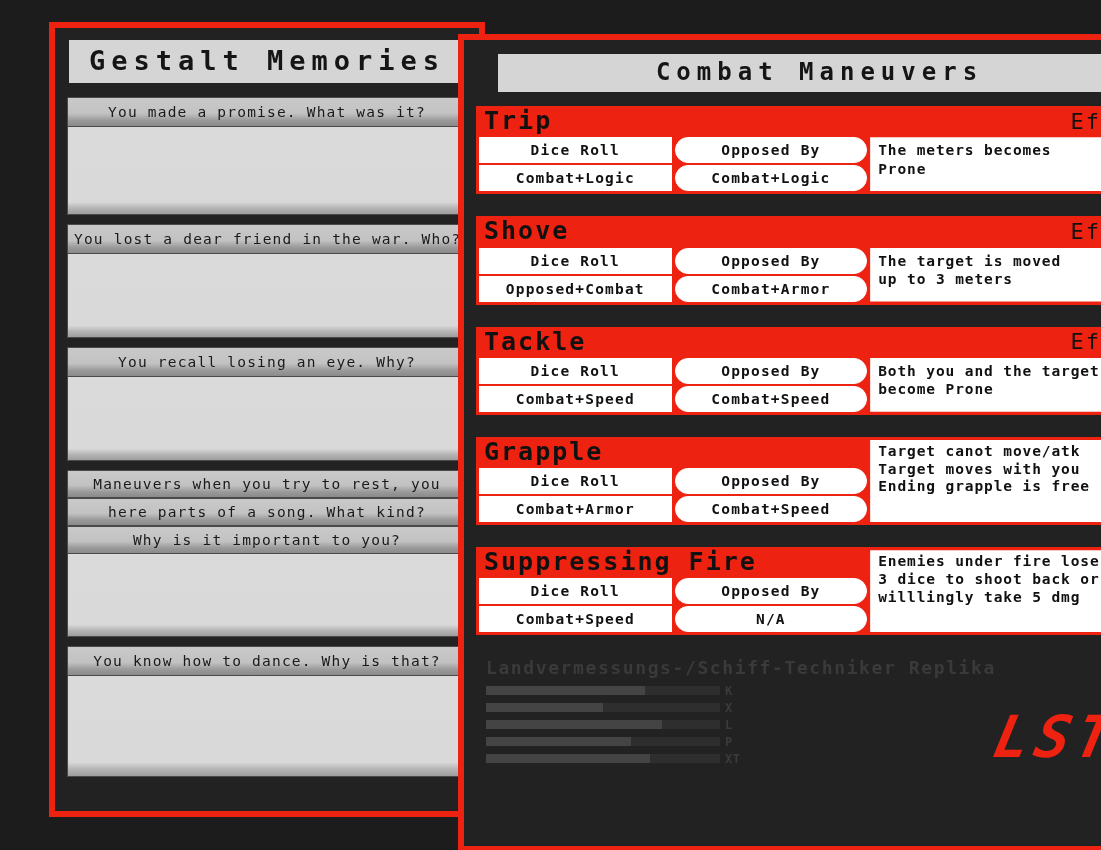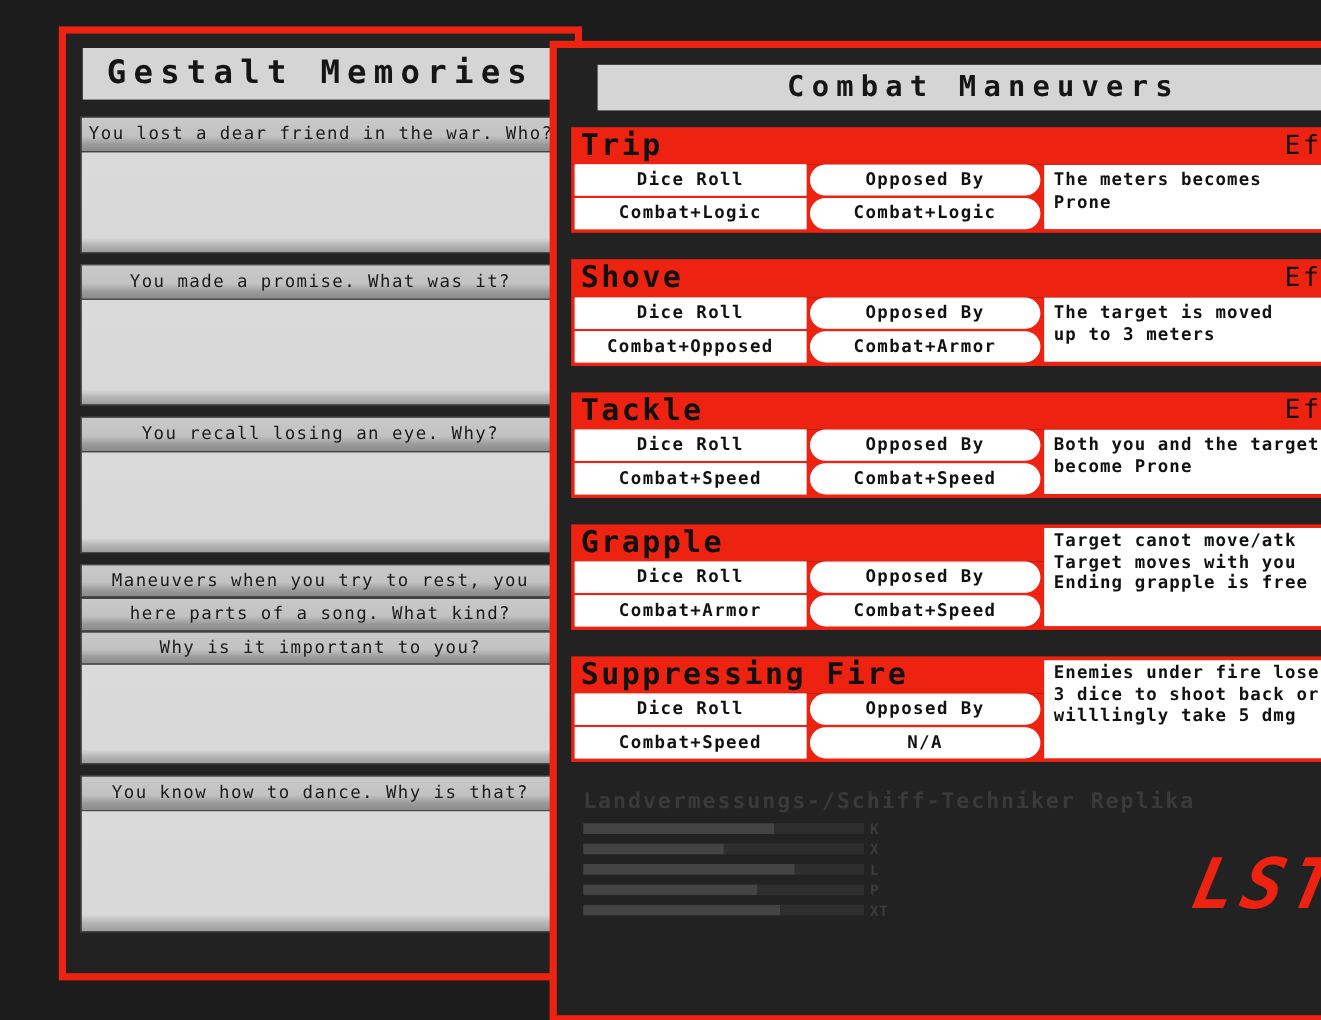"You lost a dear friend" div.mem-block { order: before "You made a promise. What" -> after "You made a promise. What" }
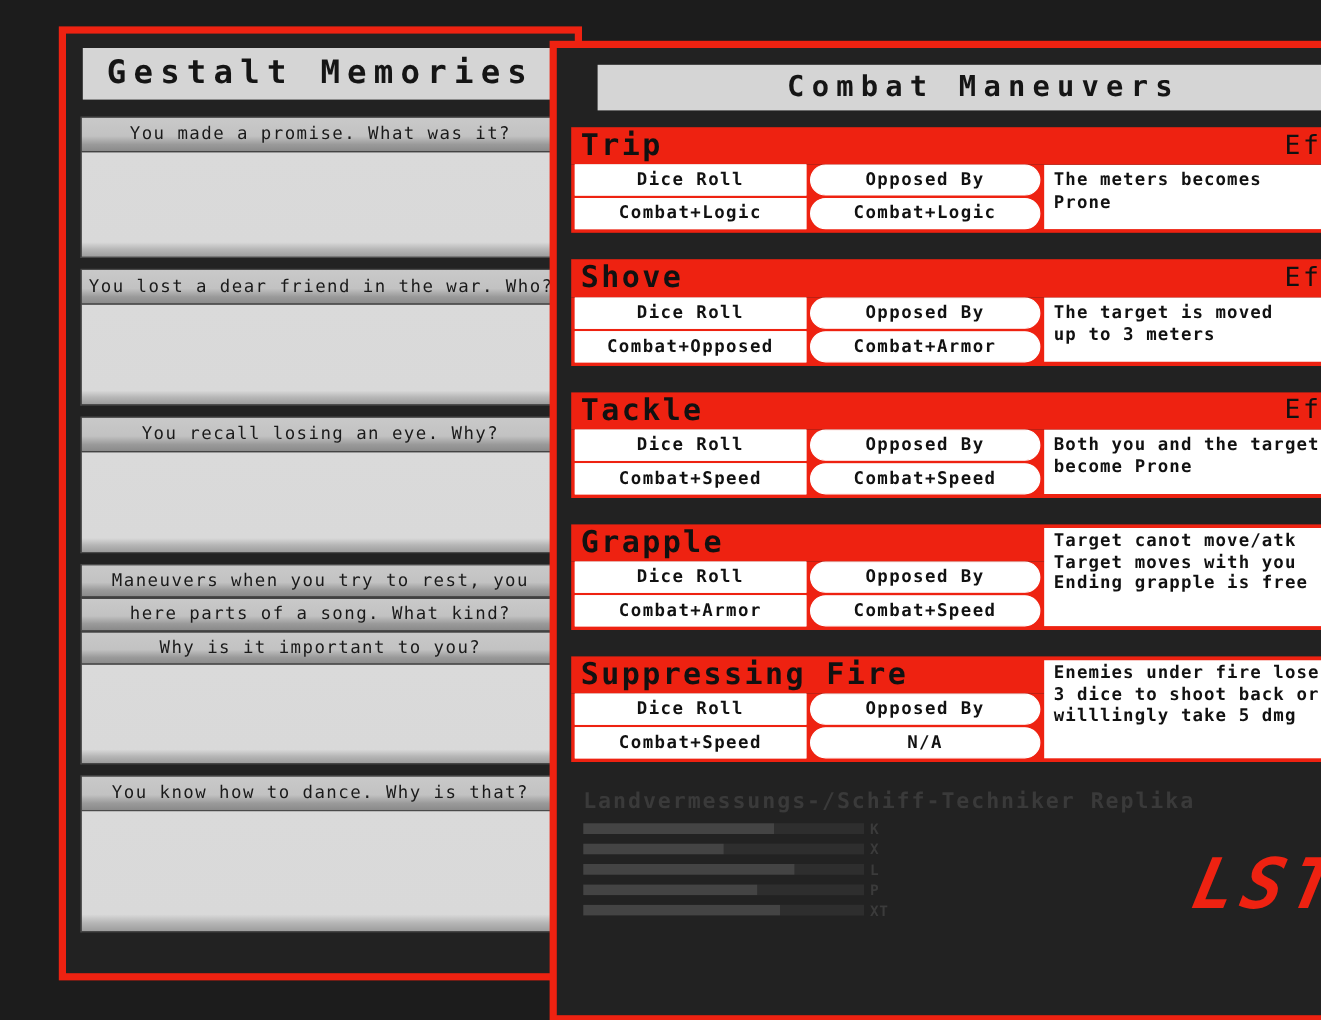"Combat+Opposed" div.mv-cell { text: Combat+Opposed -> Opposed+Combat }
